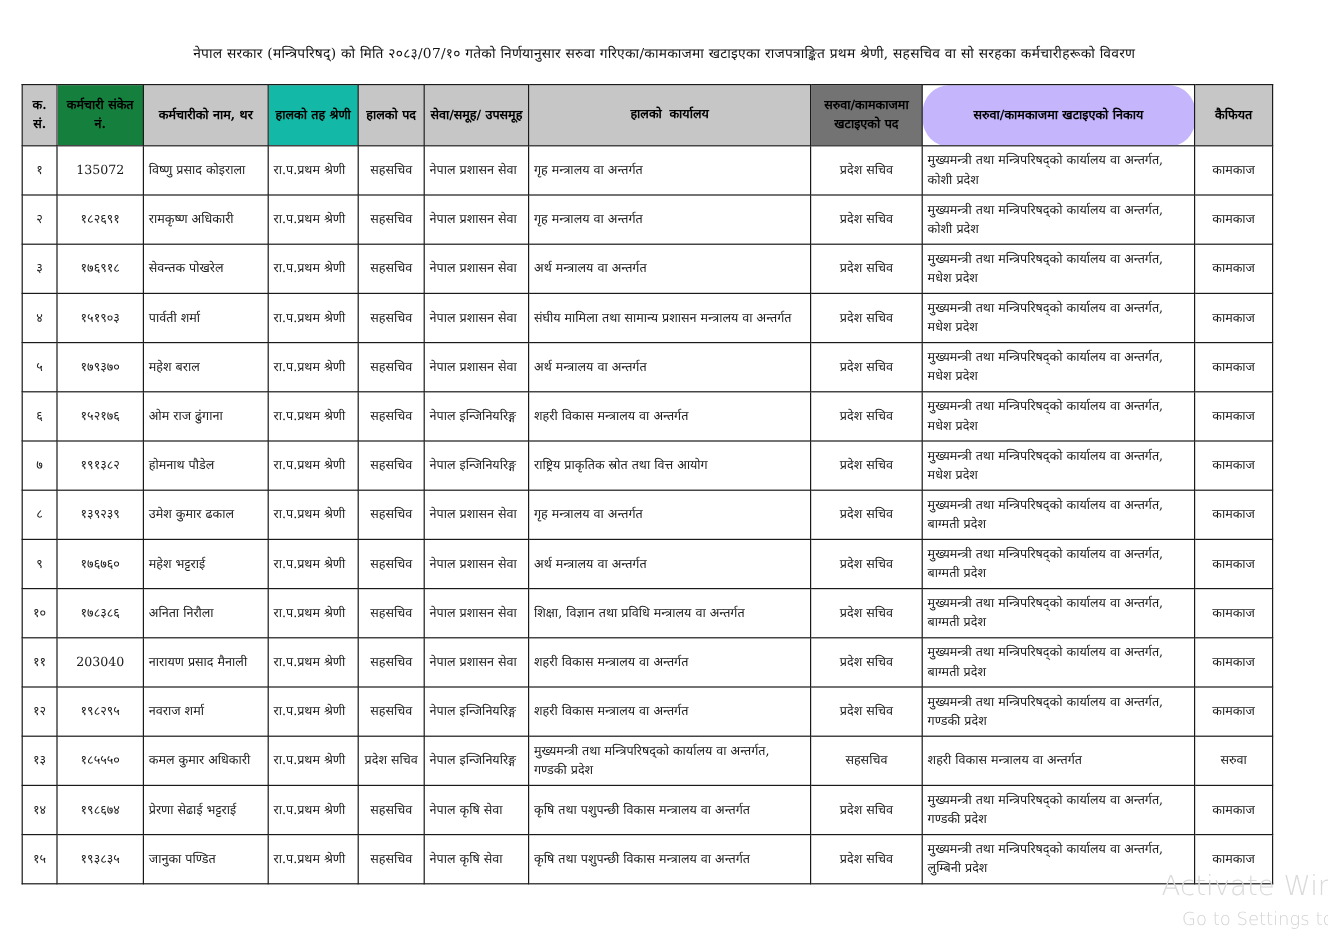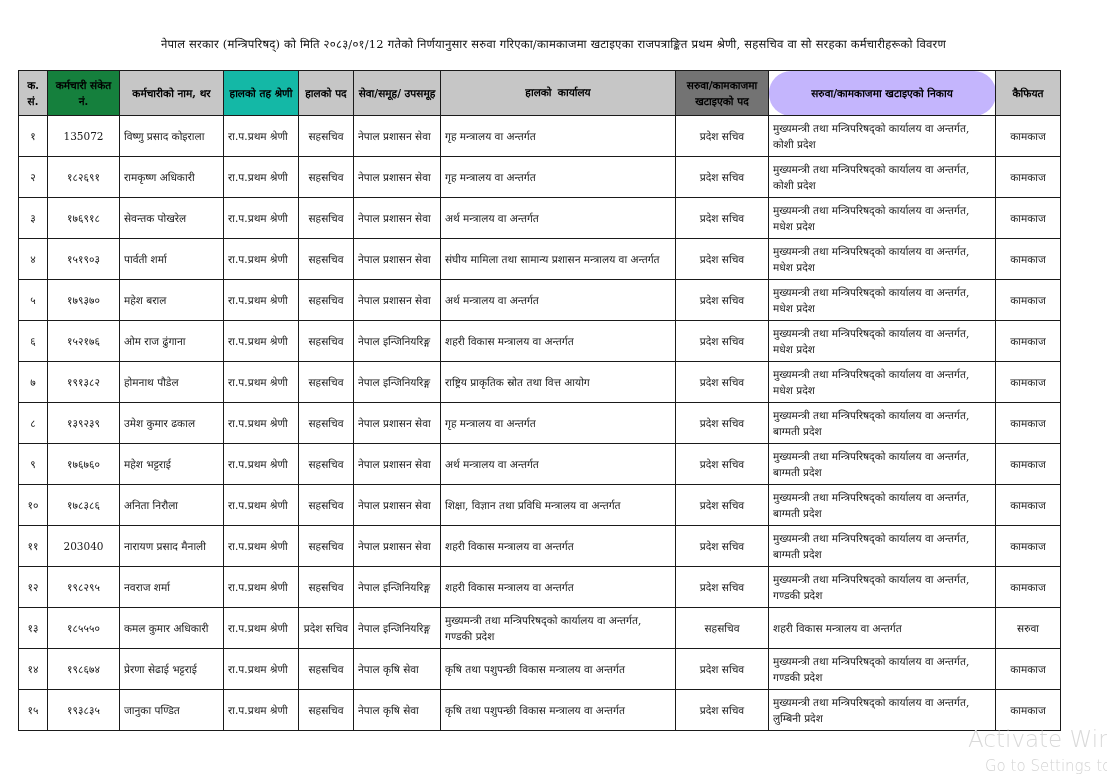"नेपाल सरकार (मन्त्रिपरिषद्) को मिति" div.doc-title { text: २०८३/०१/12 -> २०८३/07/१० }
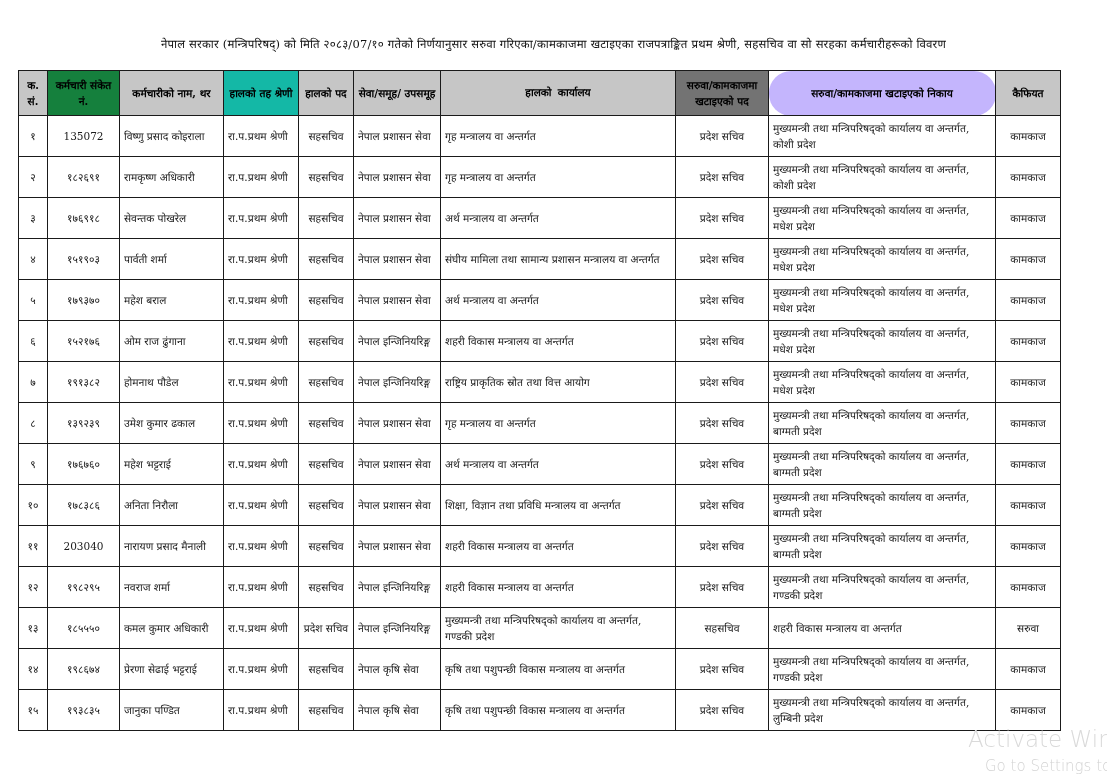"क. सं." .main-table thead tr { height: 45px -> 51px }
